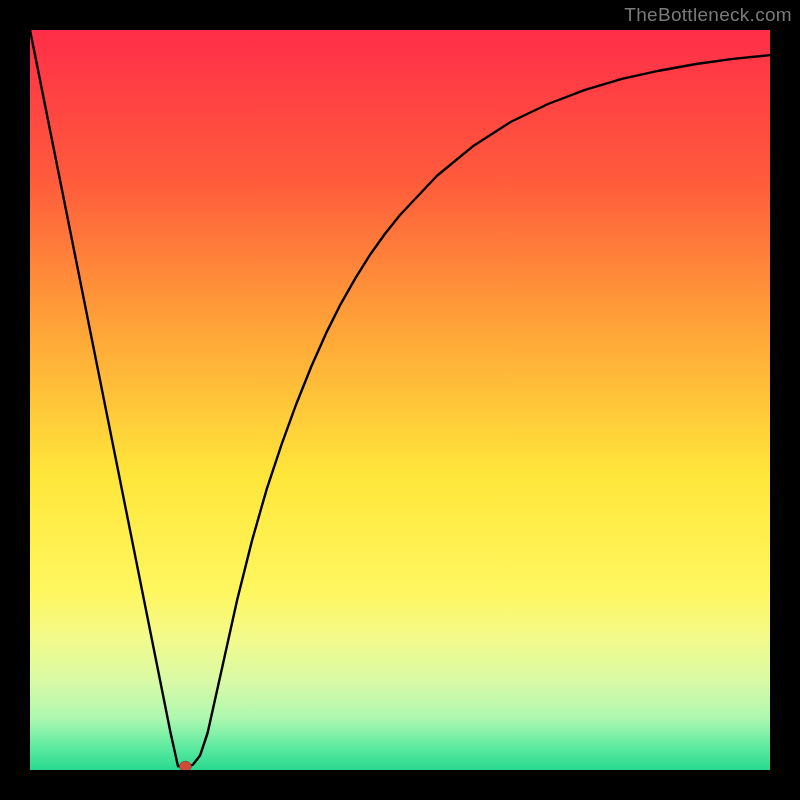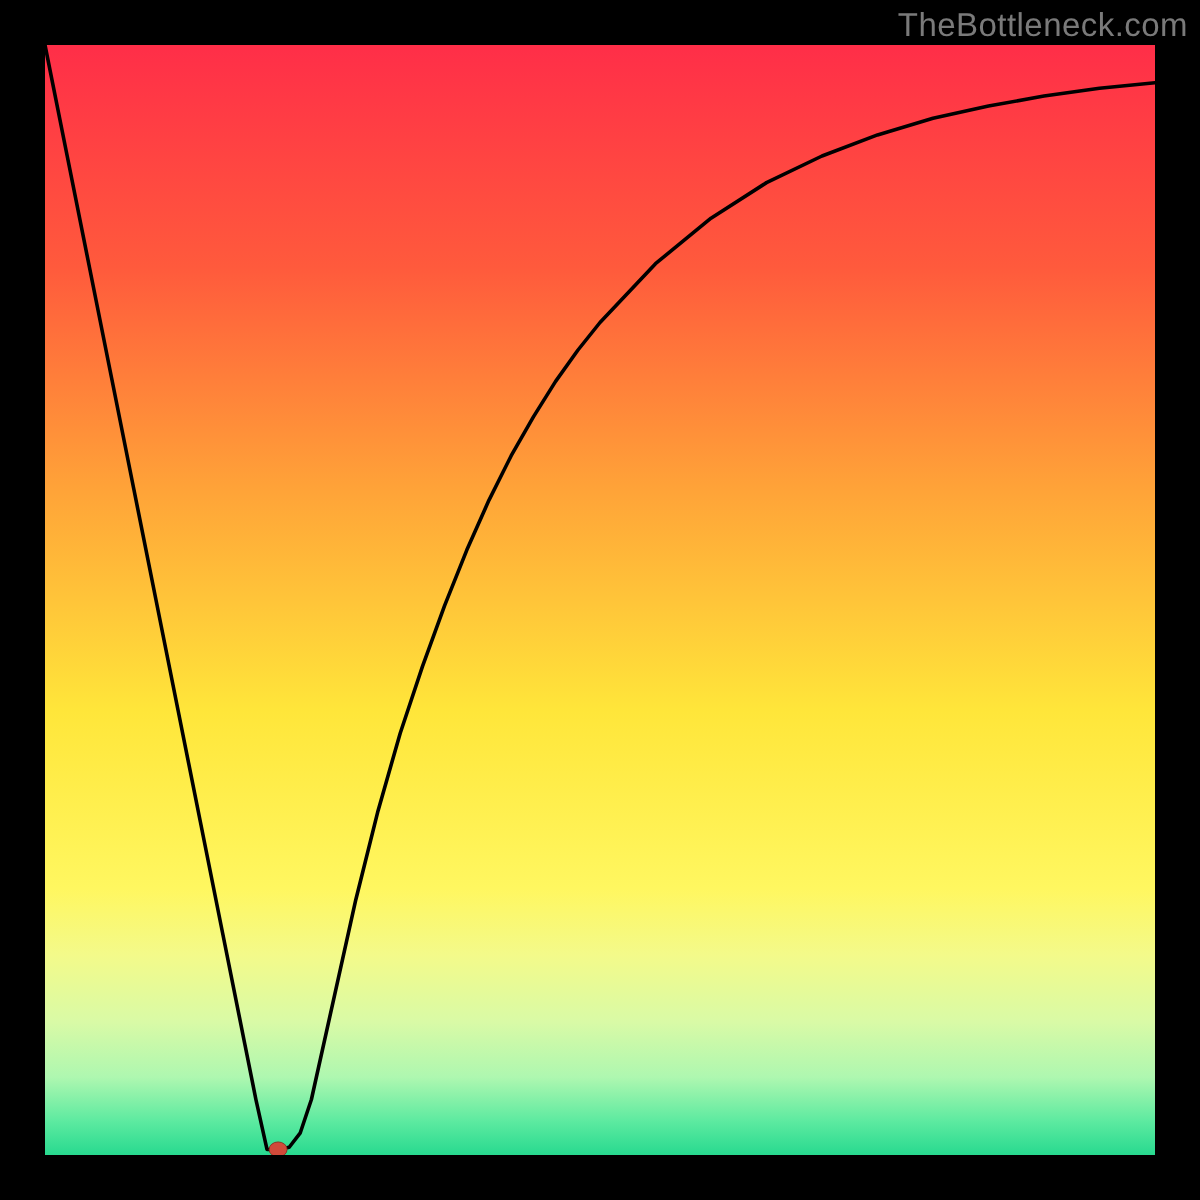"TheBottleneck.com" .watermark { font-size: 22px -> 19px }
